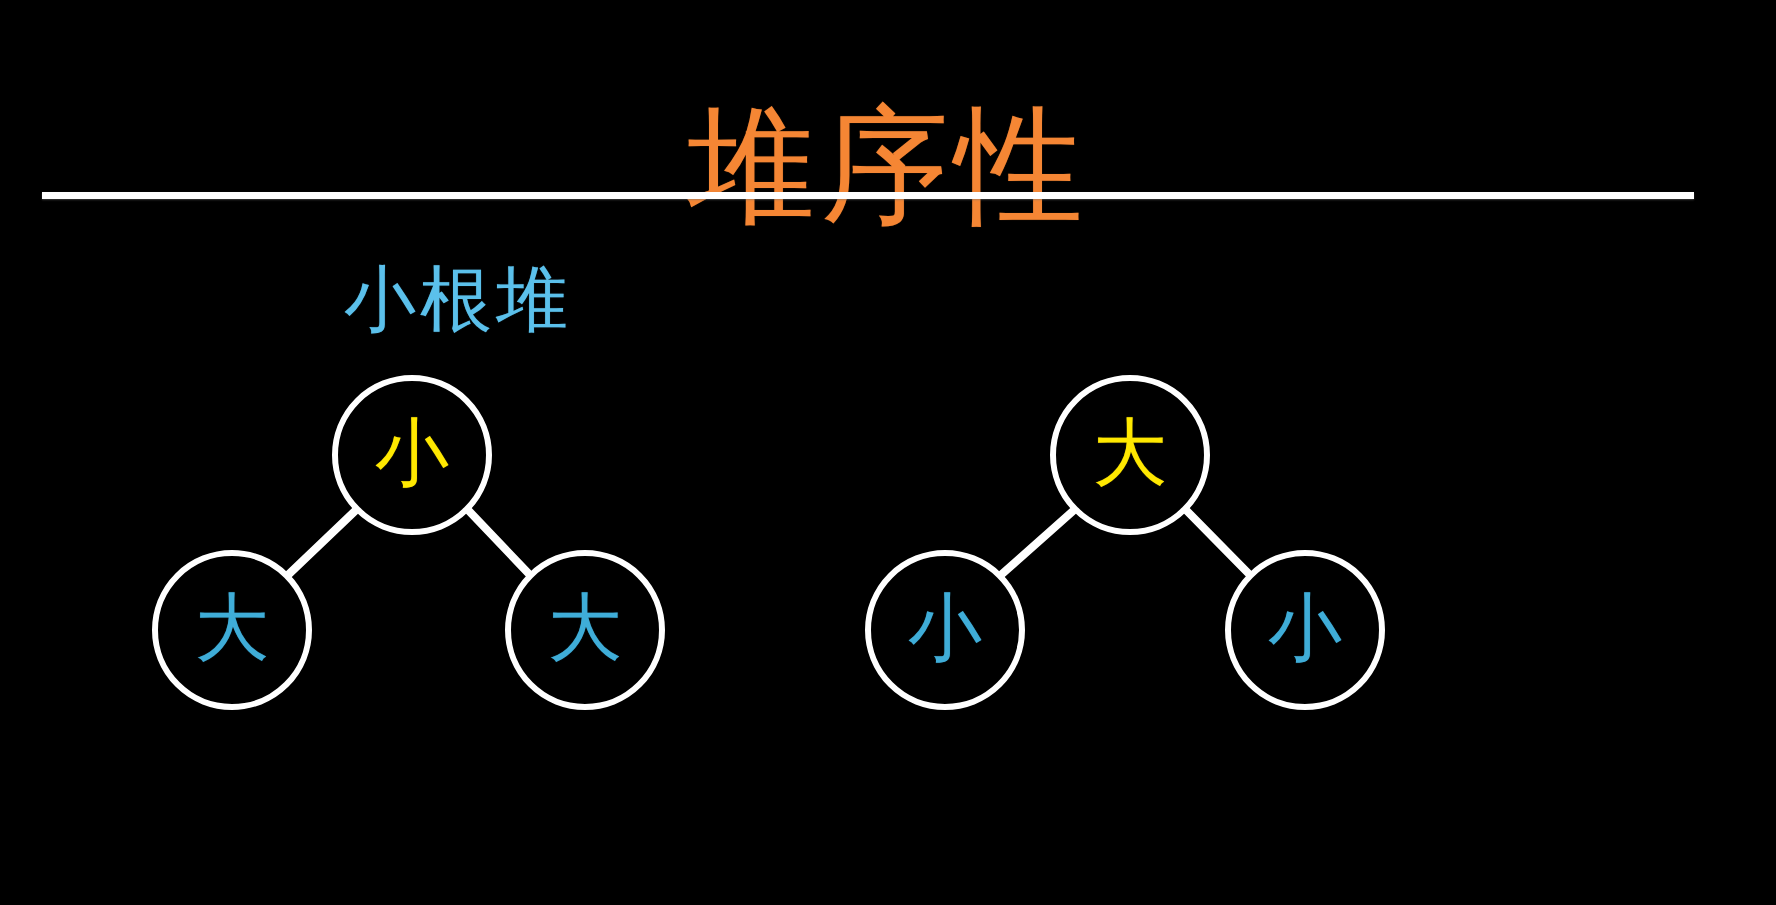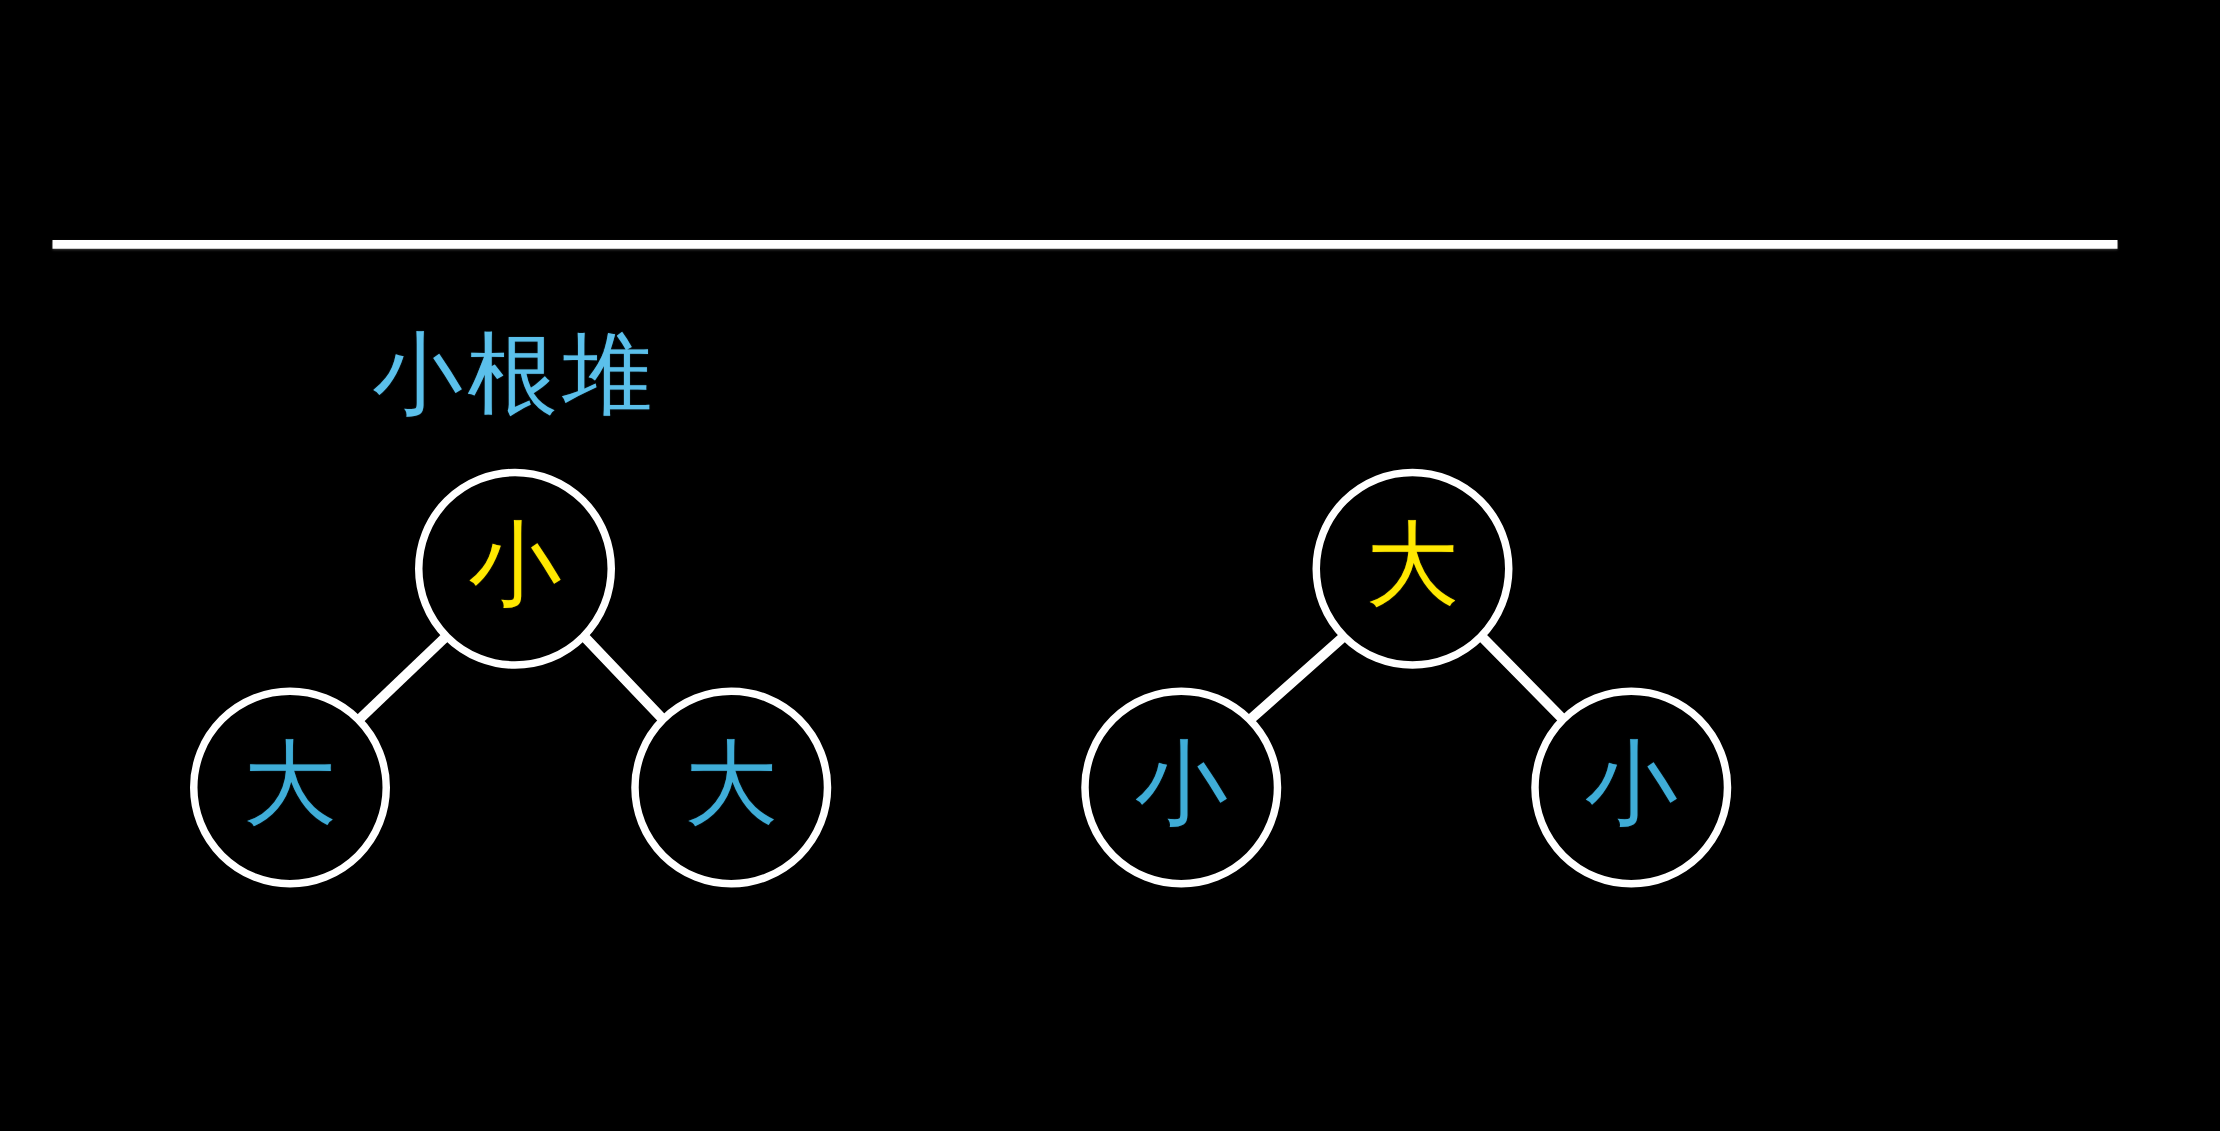"堆序性" div { html: none -> <div> <h1>堆序性</h1> </div> }
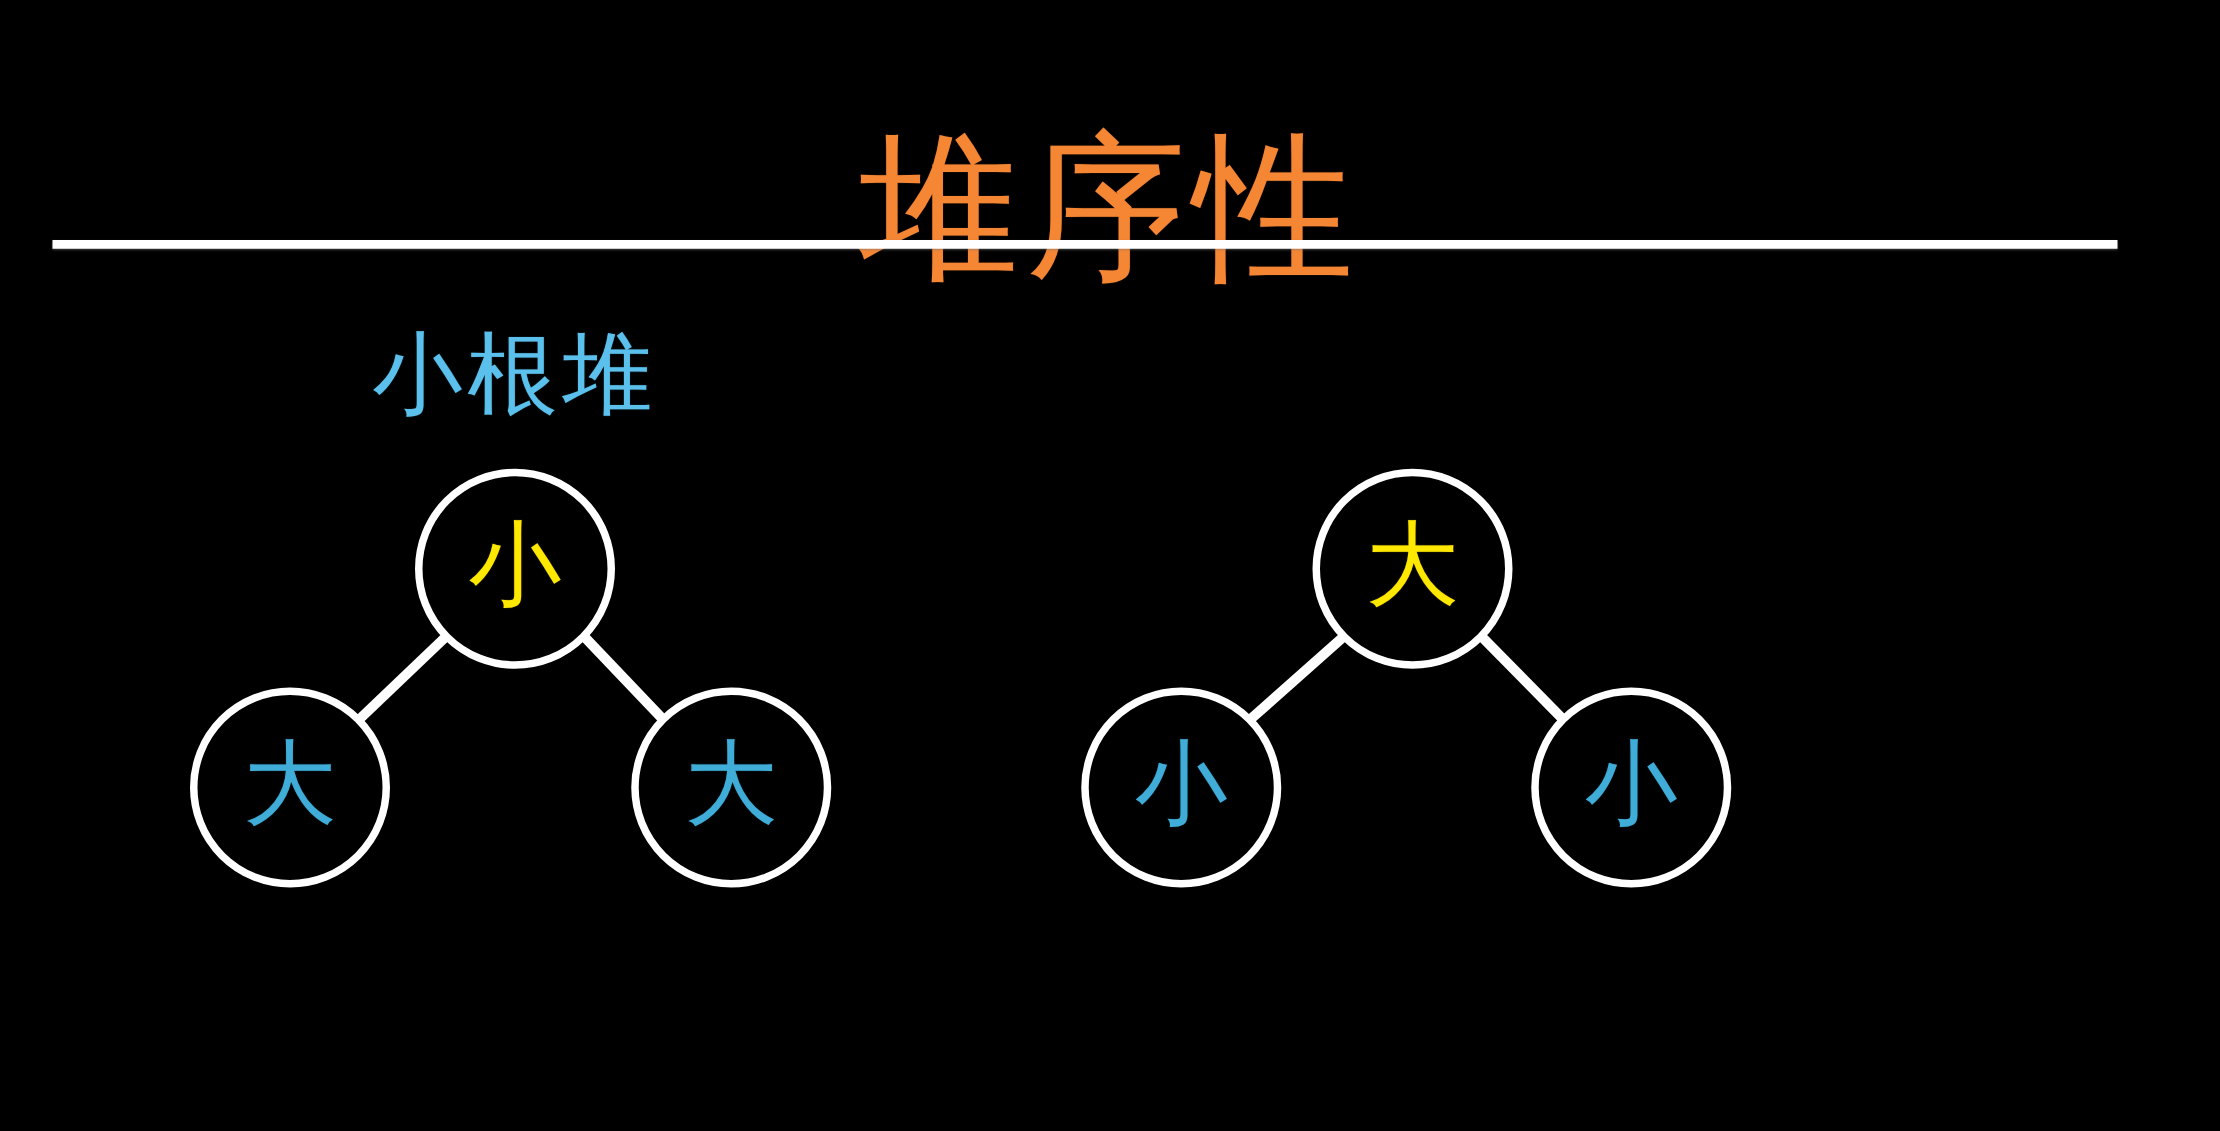"小根堆" .tree-caption { margin-left: none -> 46px }
